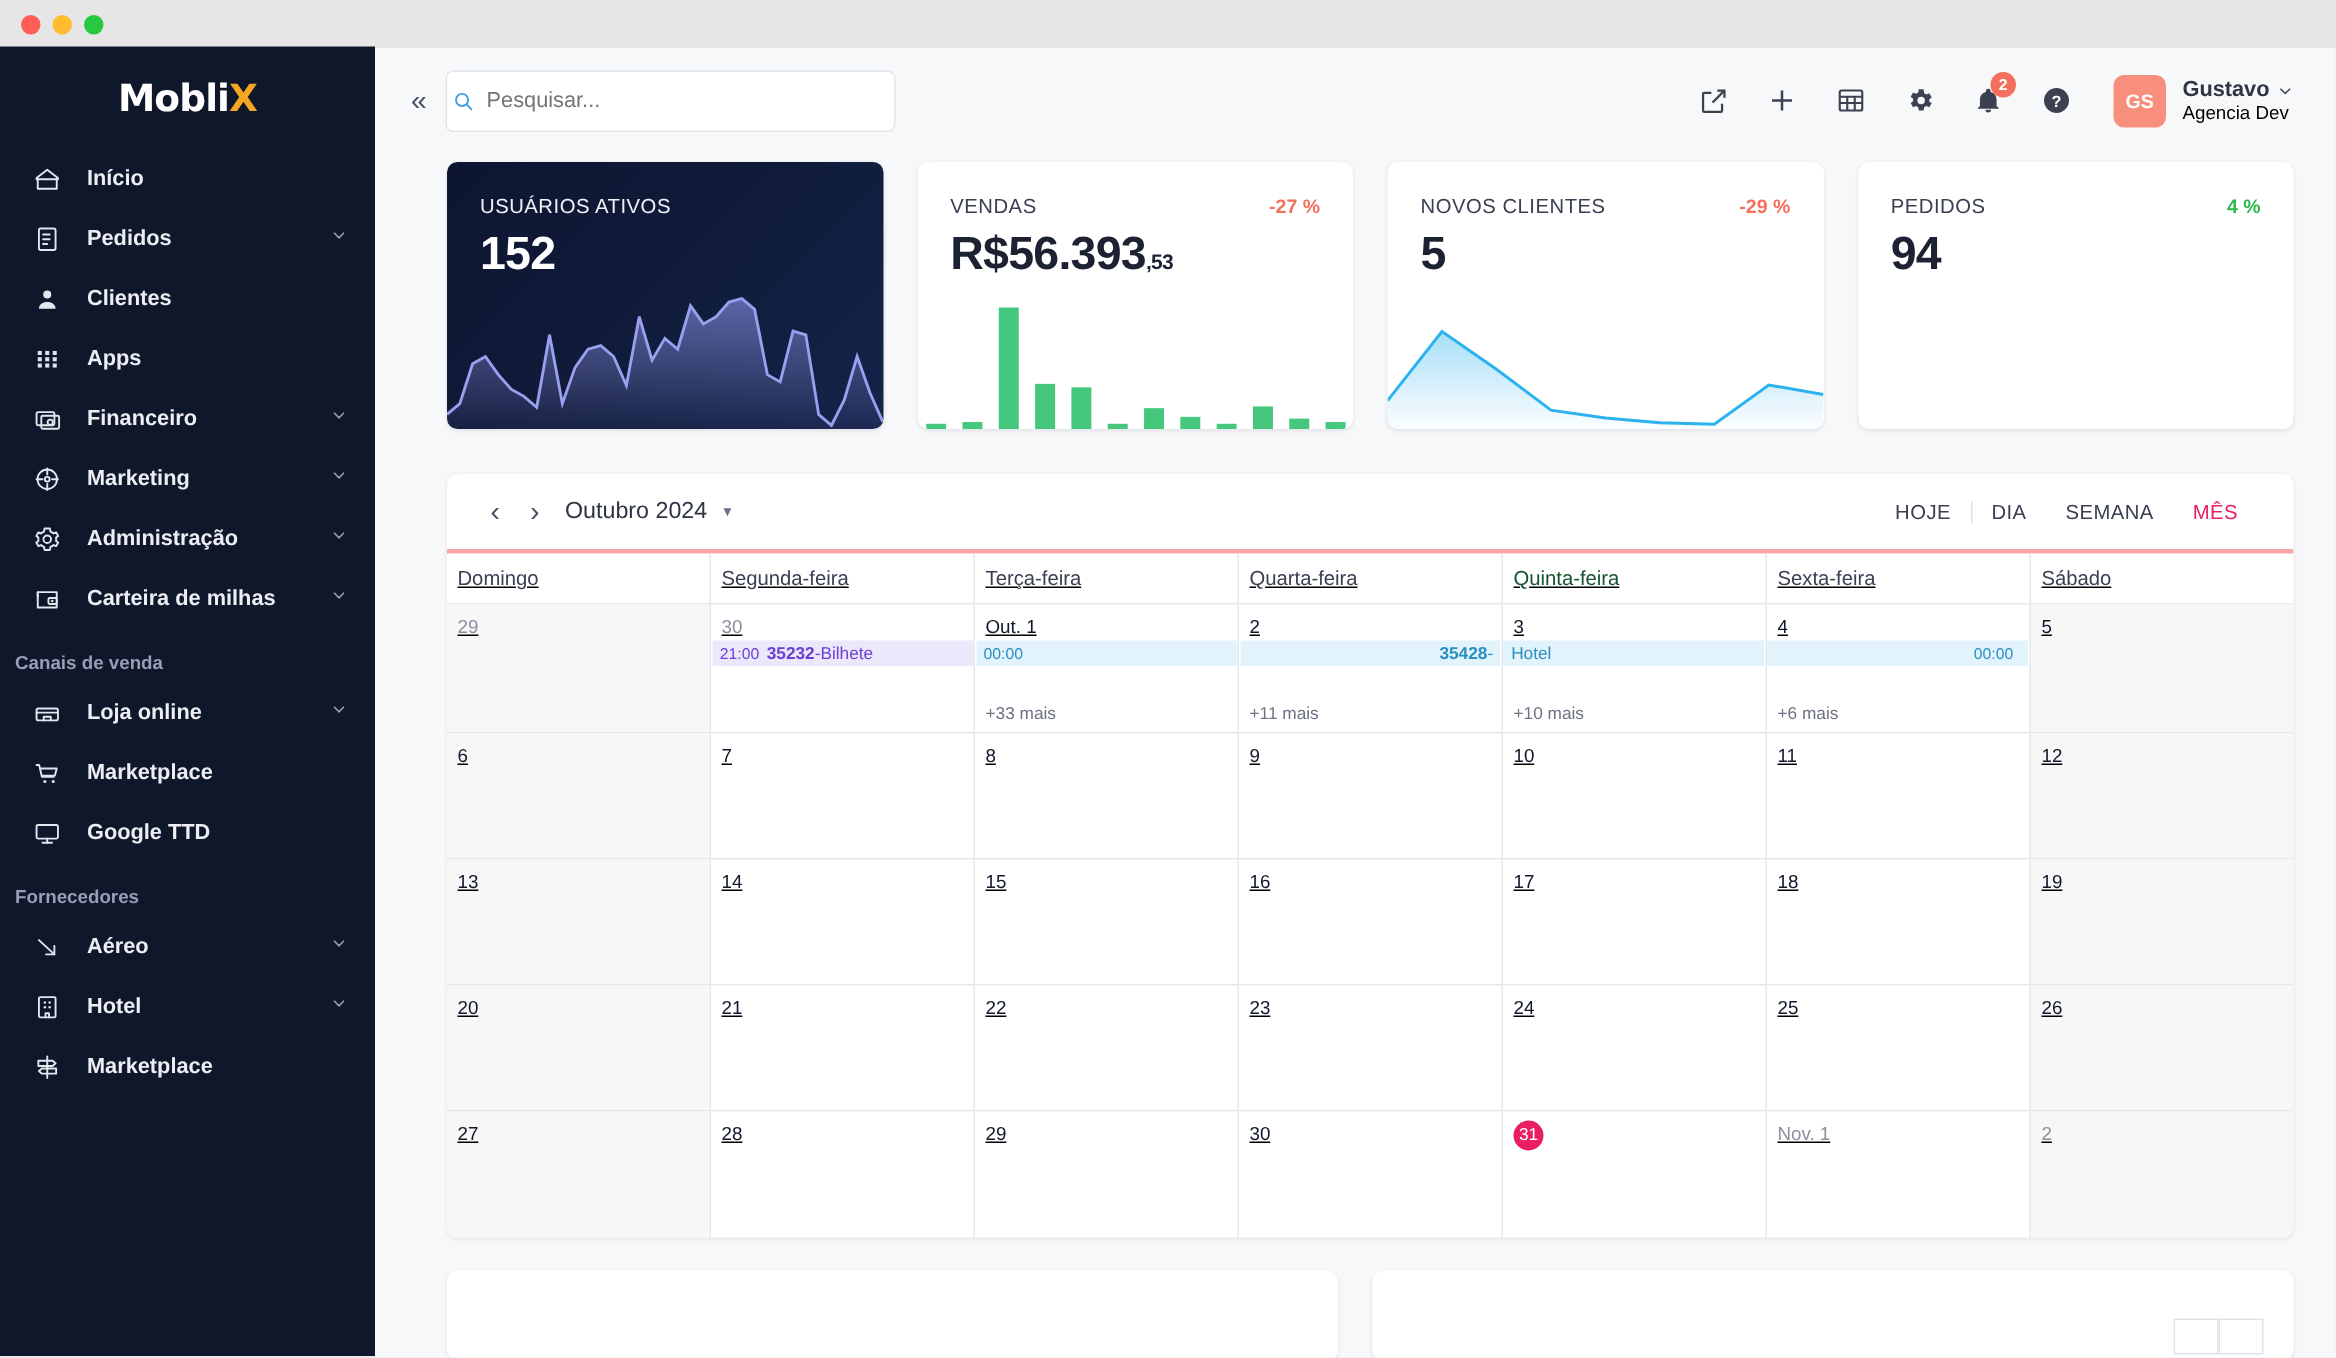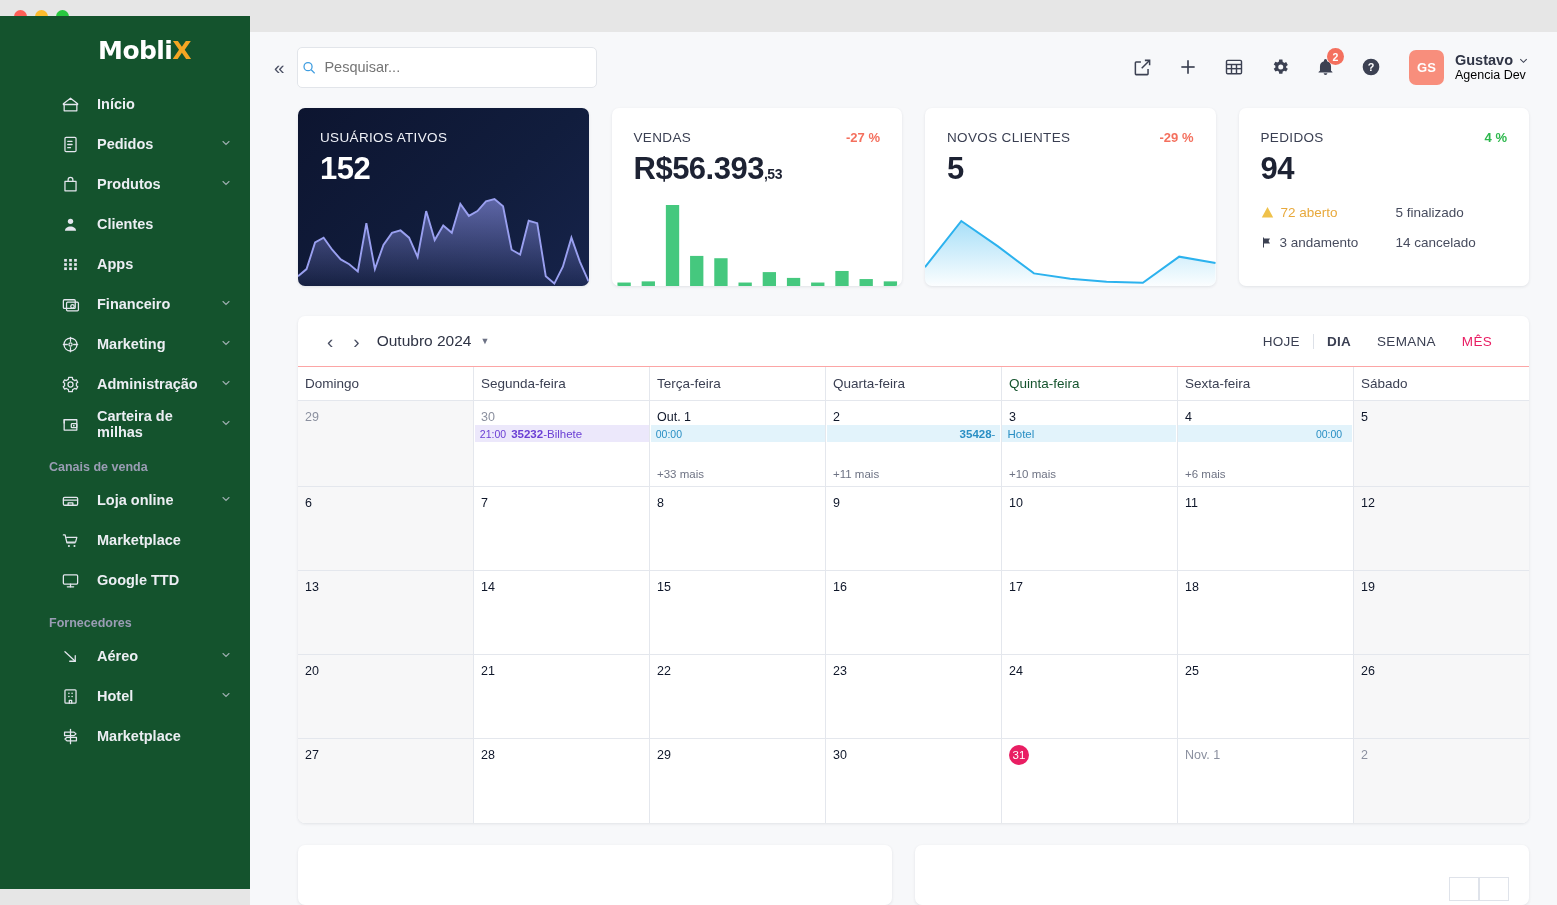"MobliX" .sidebar { background: #14532d -> #0f172a; padding-left: 39px -> none; top: 16px -> 31px }
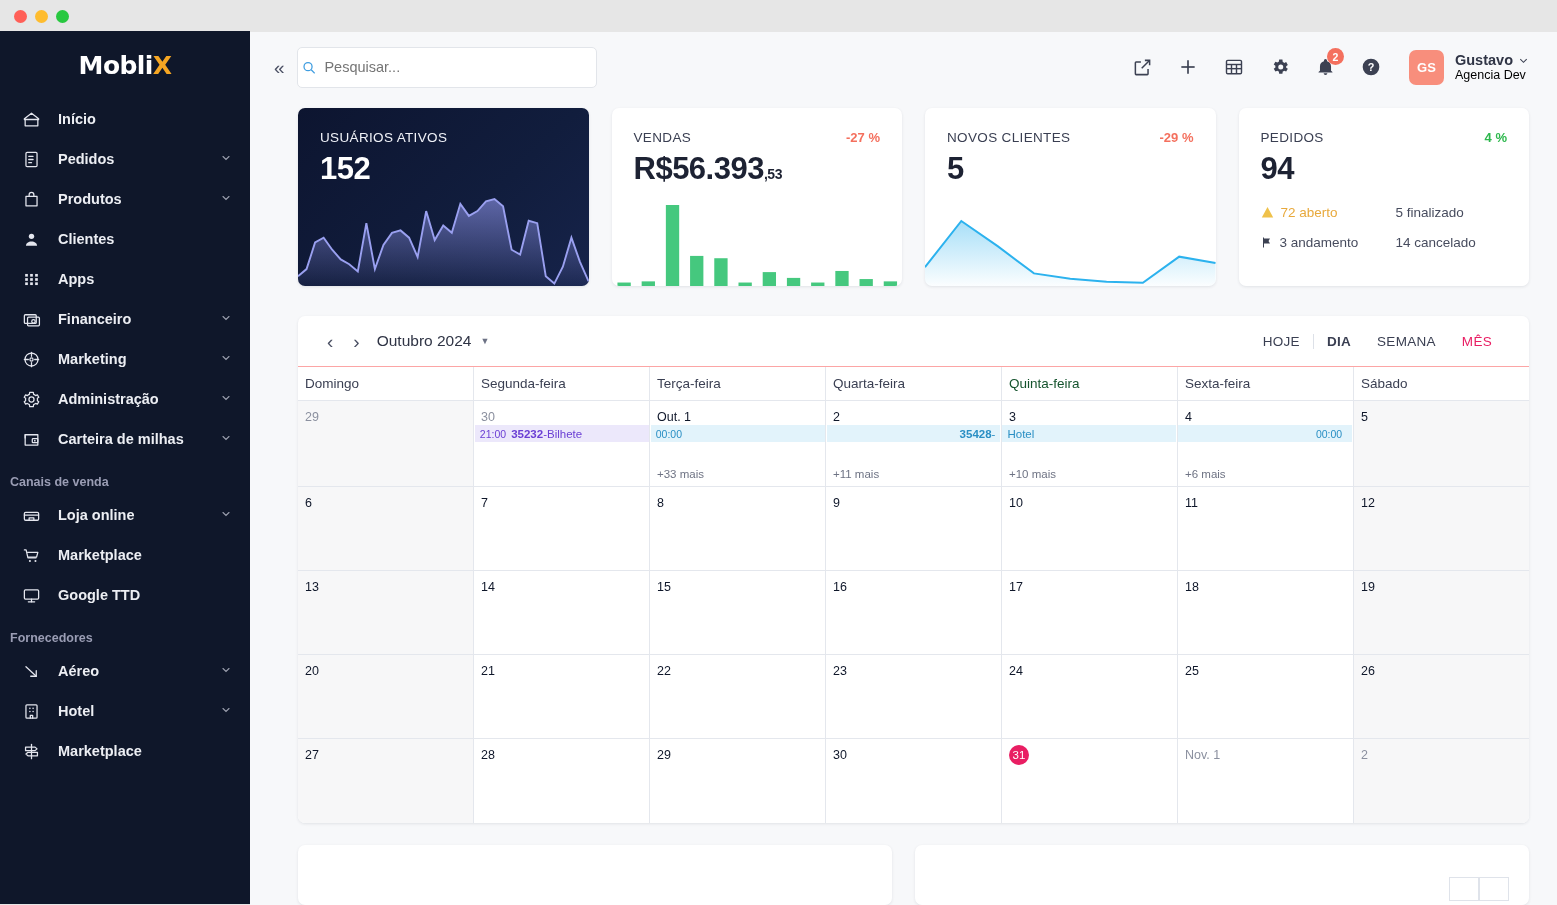"Produtos" div.nav-item { html: <div> <span> <svg> <path></path> <path></path> </svg> </span> <span>Produtos</span> <span><svg> <polyline></polyline> </svg></span> </div> -> none }
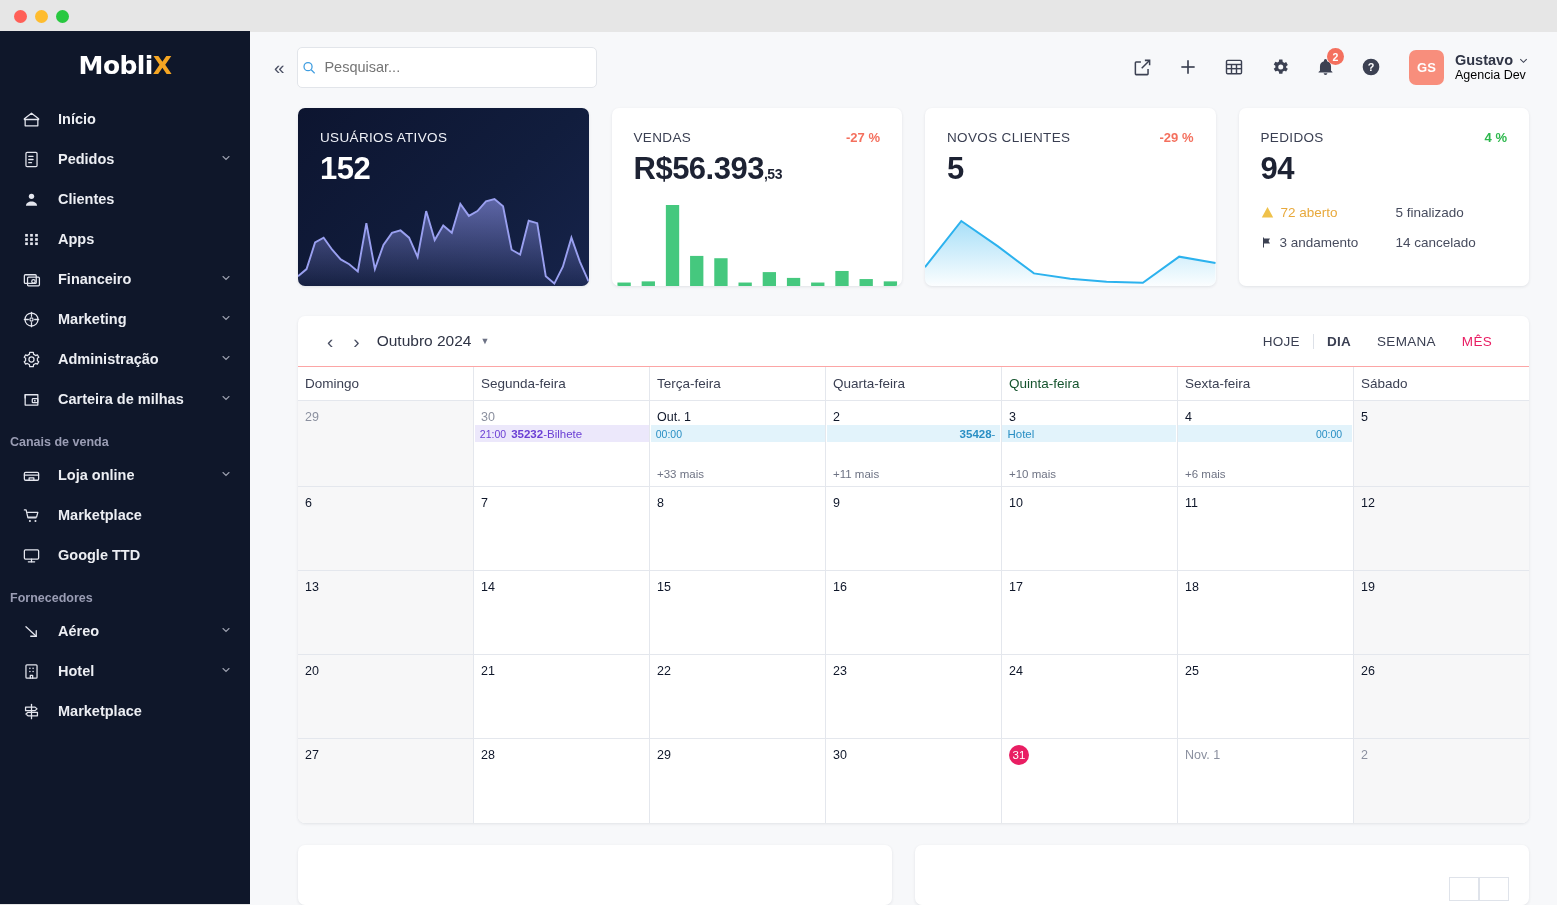"72 aberto" div.pedidos-stats { html: <div> <div> <svg> <path></path> </svg> <span>72 aberto</span> </div> <div> <span>5 finalizado</span> </div> <div> <svg> <path></path> </svg> <span>3 andamento</span> </div> <div> <span>14 cancelado</span> </div> </div> -> none }
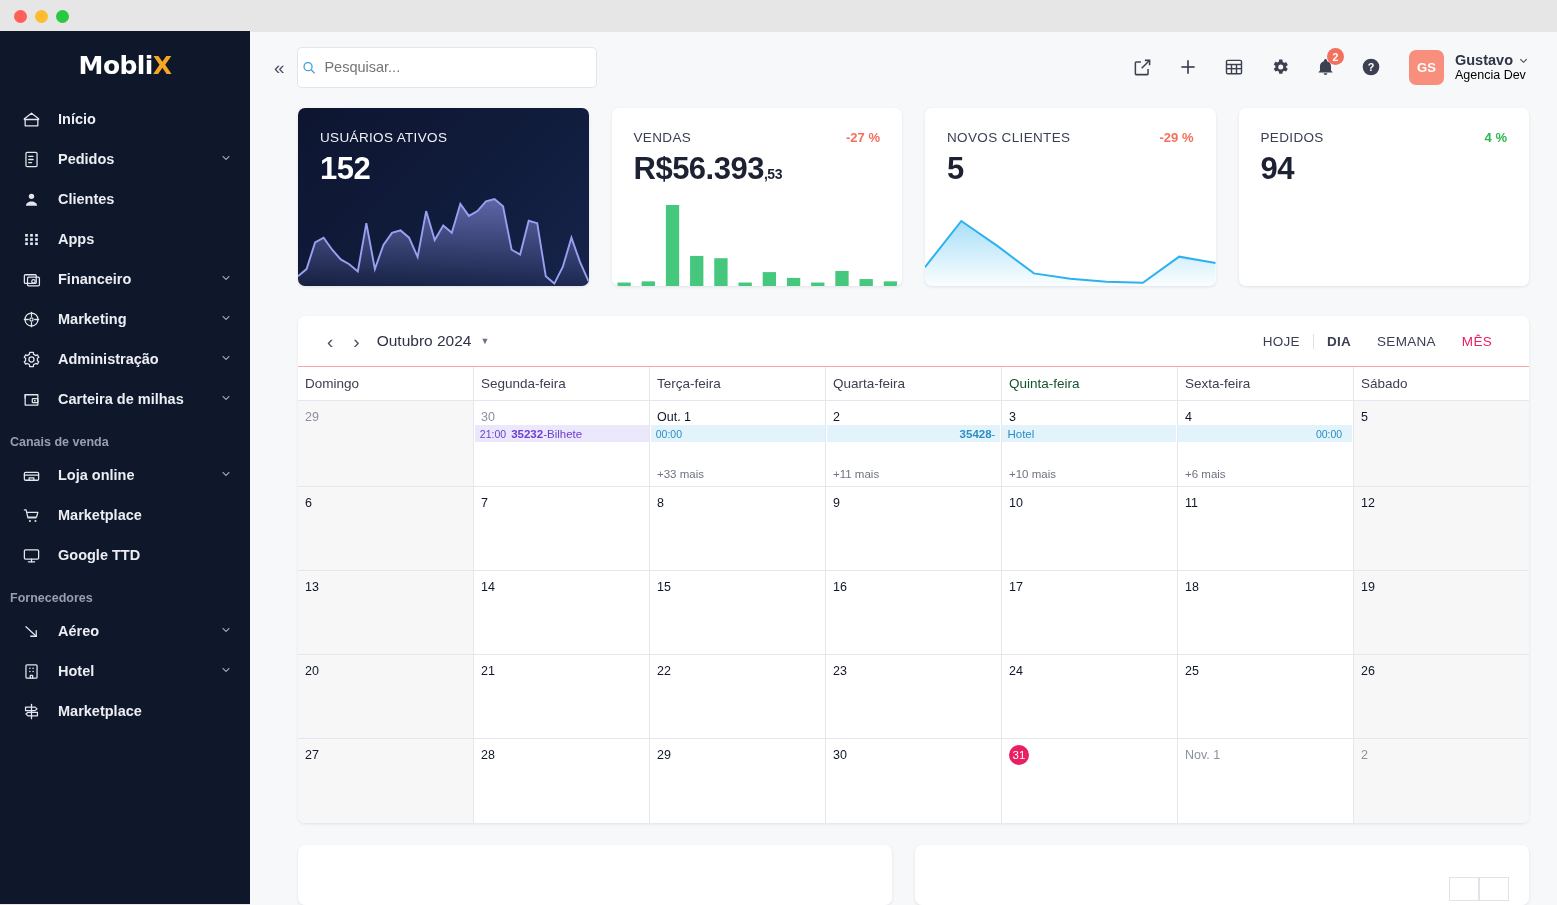"DIA" .cal-view.sep { font-weight: bold -> none }
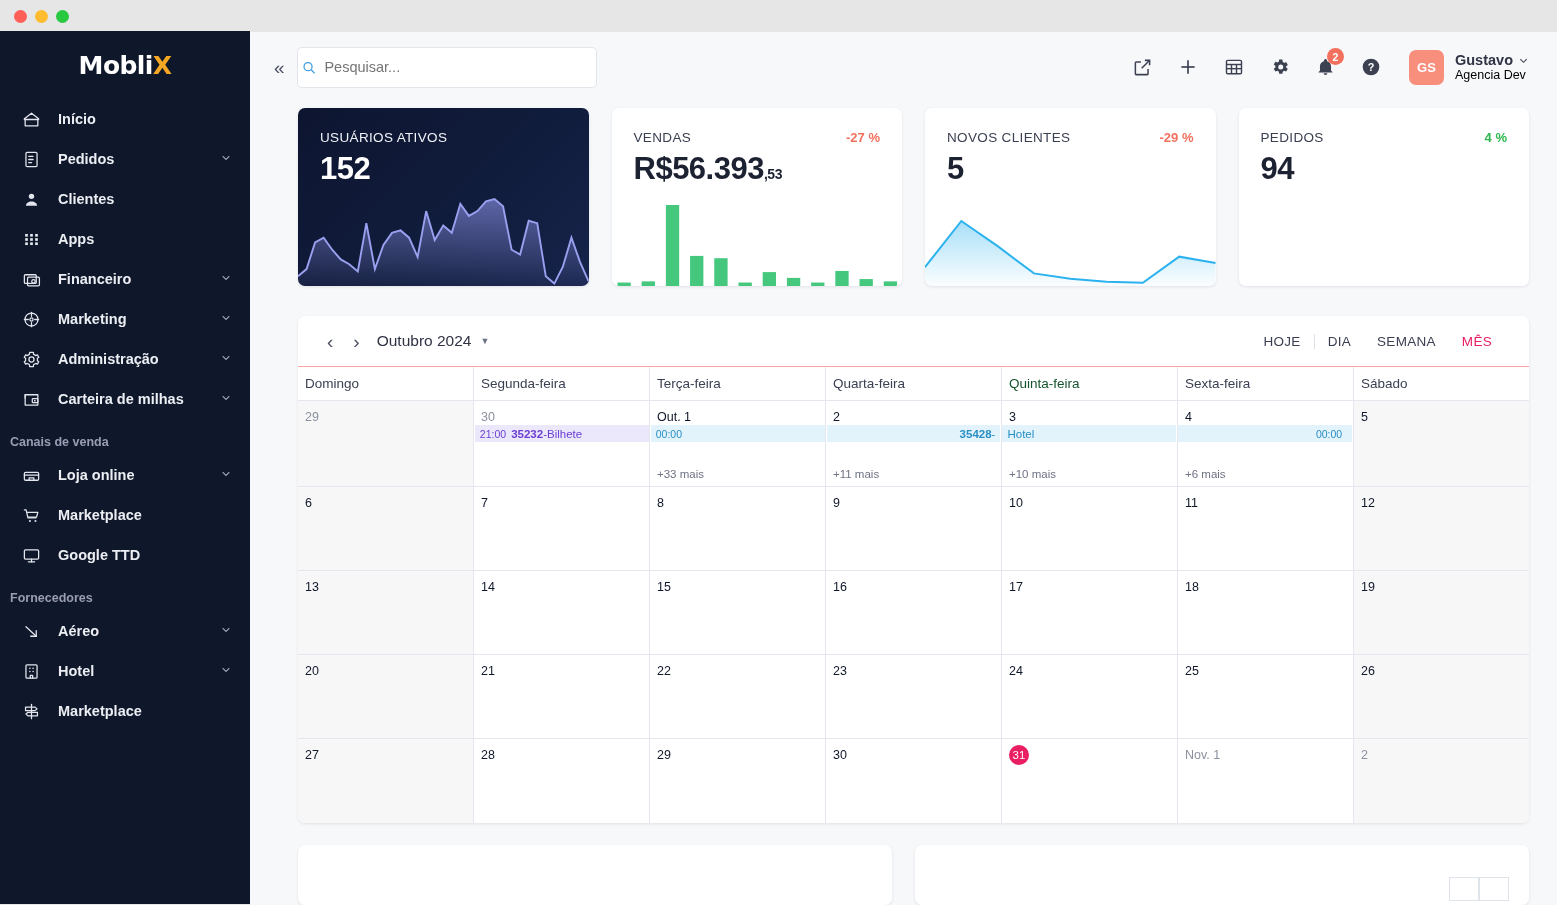"Domingo" .cal-grid { border-top: 1px solid #fca5a5 -> 3px solid #fca5a5; text-decoration: none -> underline }
